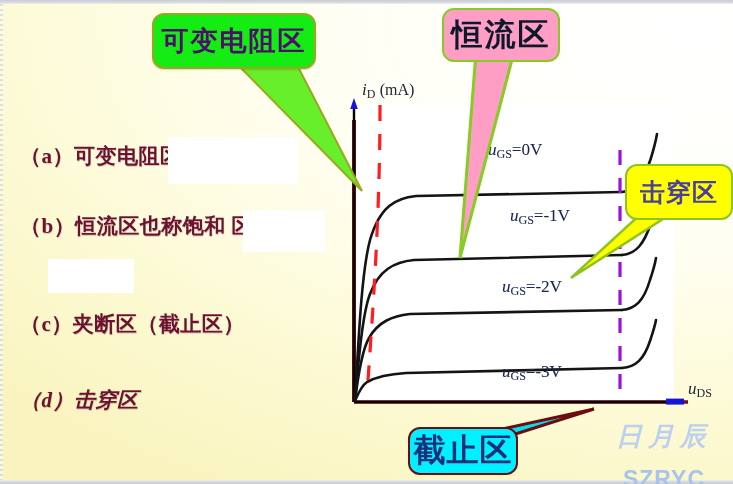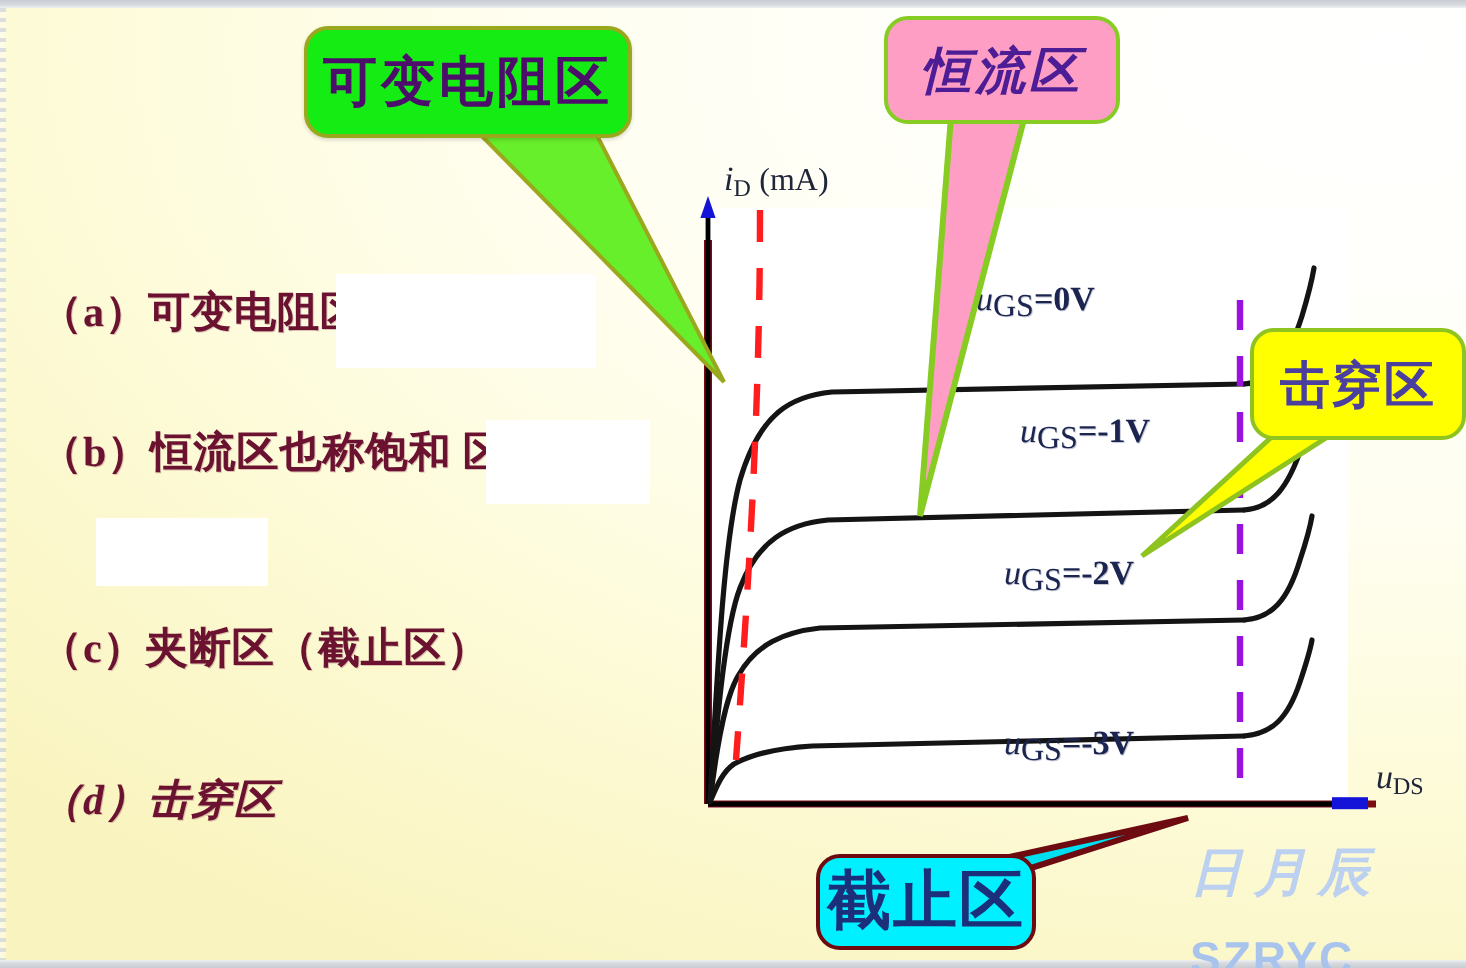"恒流区" #co-hlq .cbox { color: #4c1d95 -> #0f172a; font-size: 25px -> 31px; font-style: italic -> none }
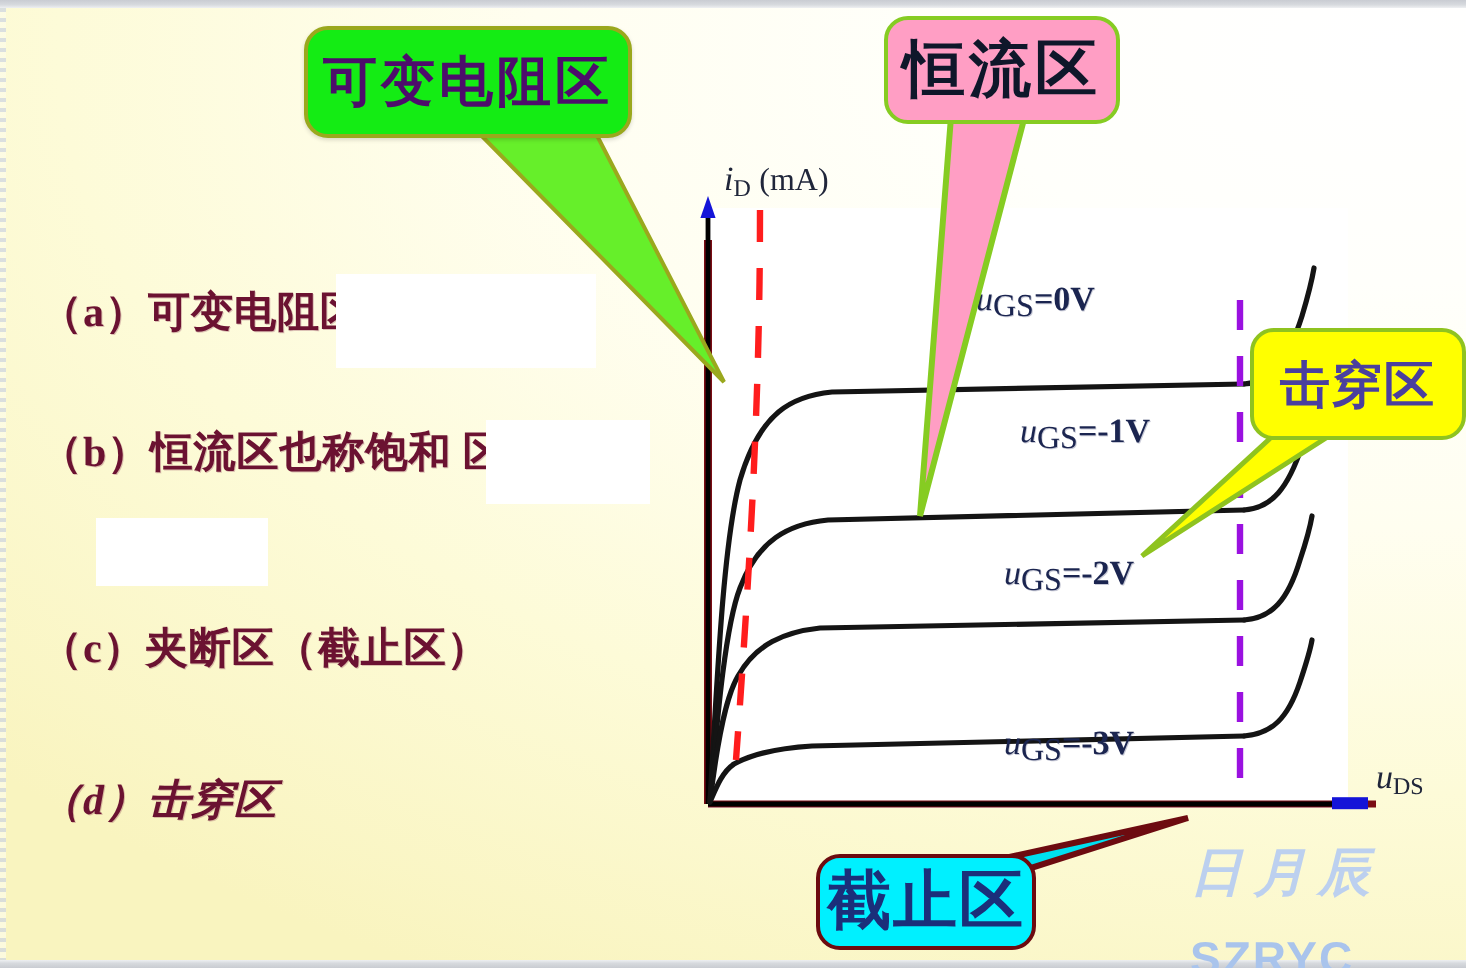"GS" .curvelab .sub { font-size: 16px -> 12px }
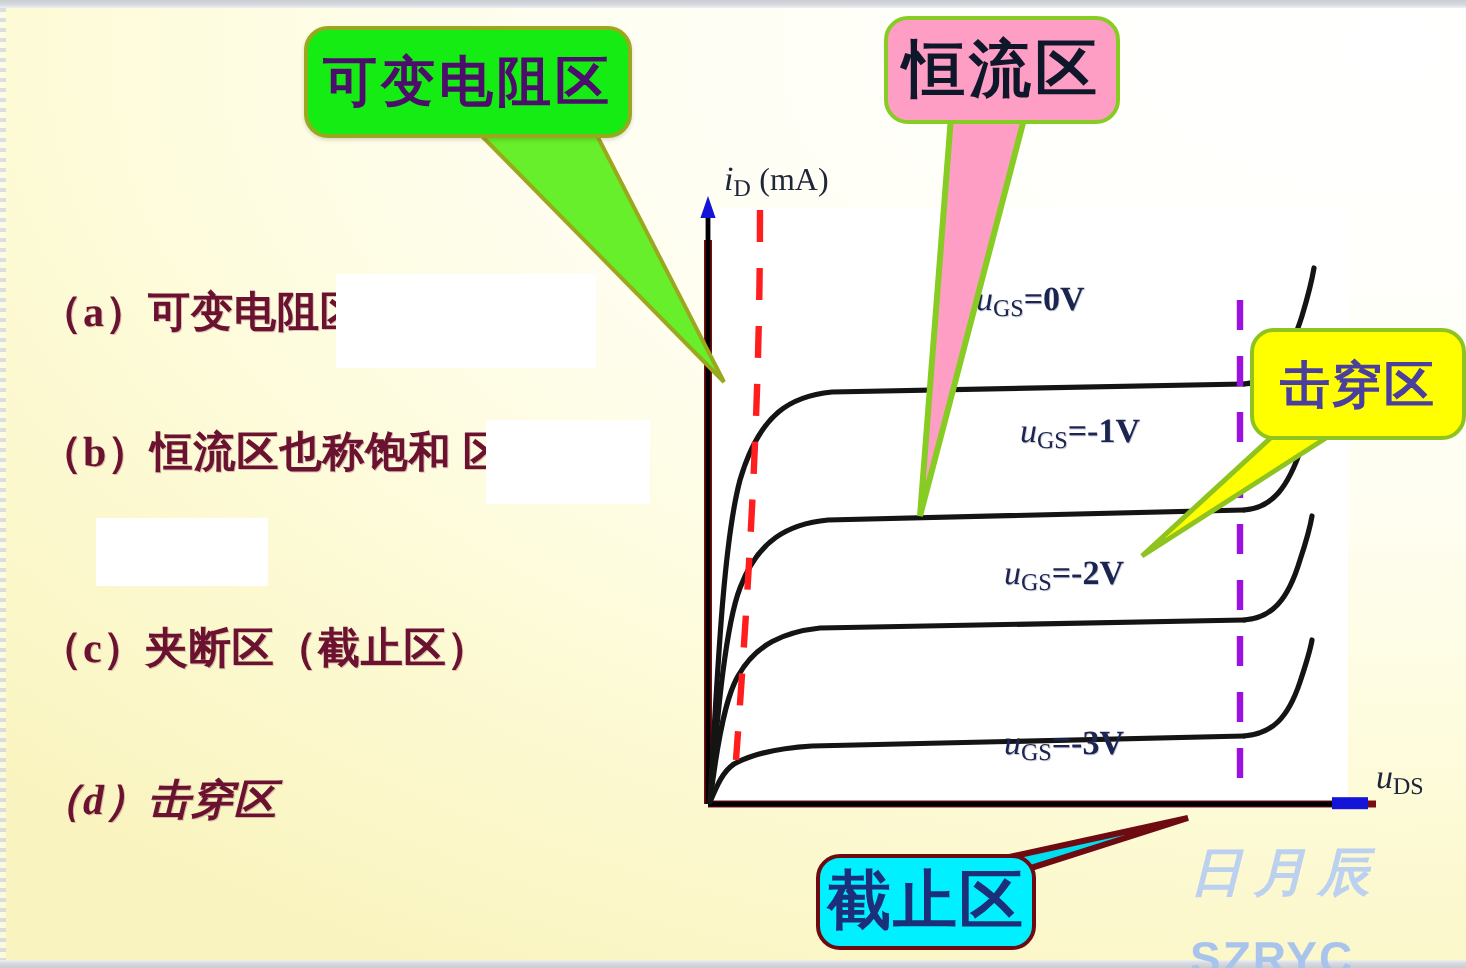"=0V" .curvelab .val { font-weight: bold -> none }
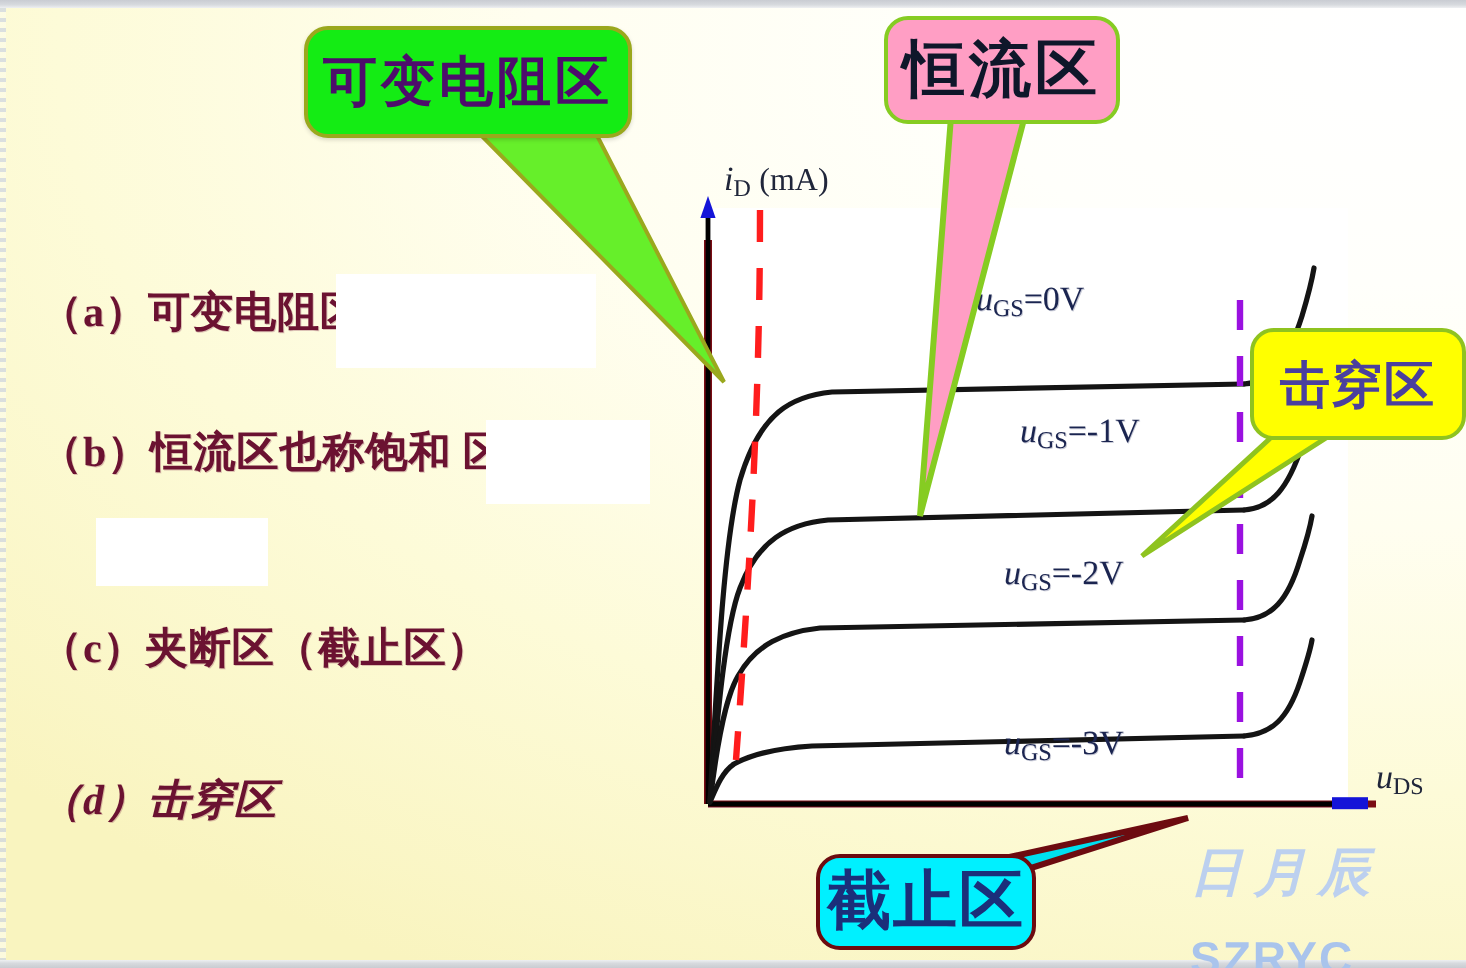"日月辰" #wm { text-align: none -> center }
